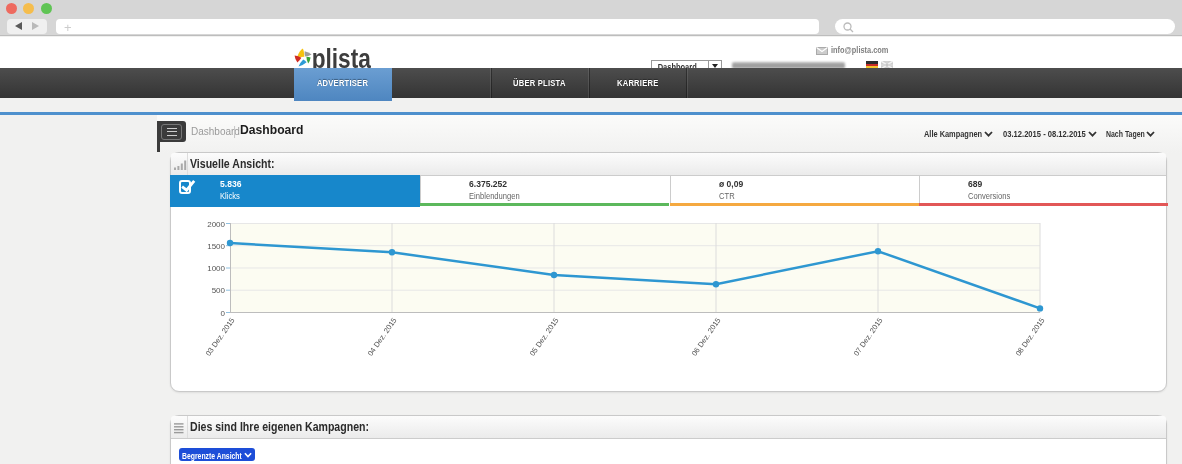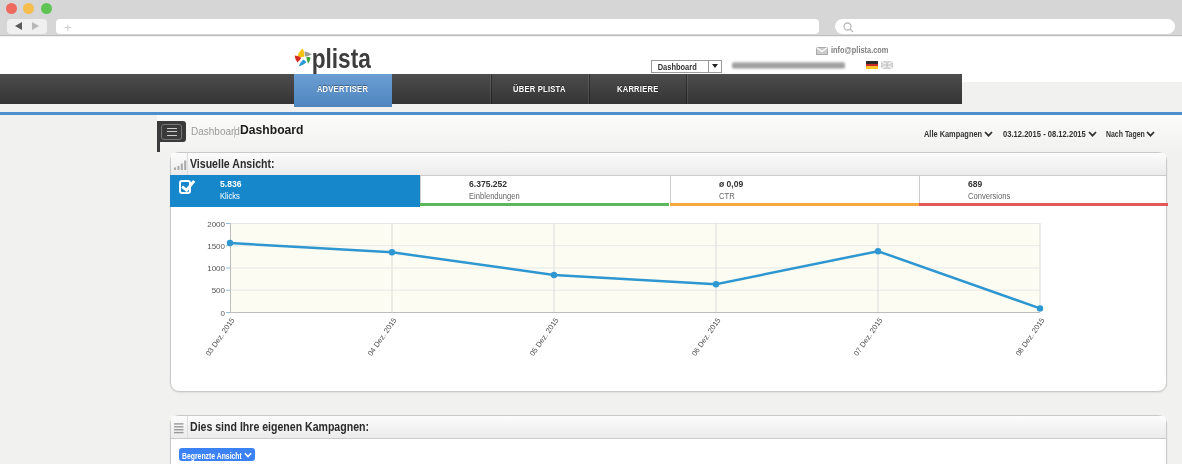"ADVERTISER" #navbar { top: 74px -> 68px; width: 962px -> 1182px }
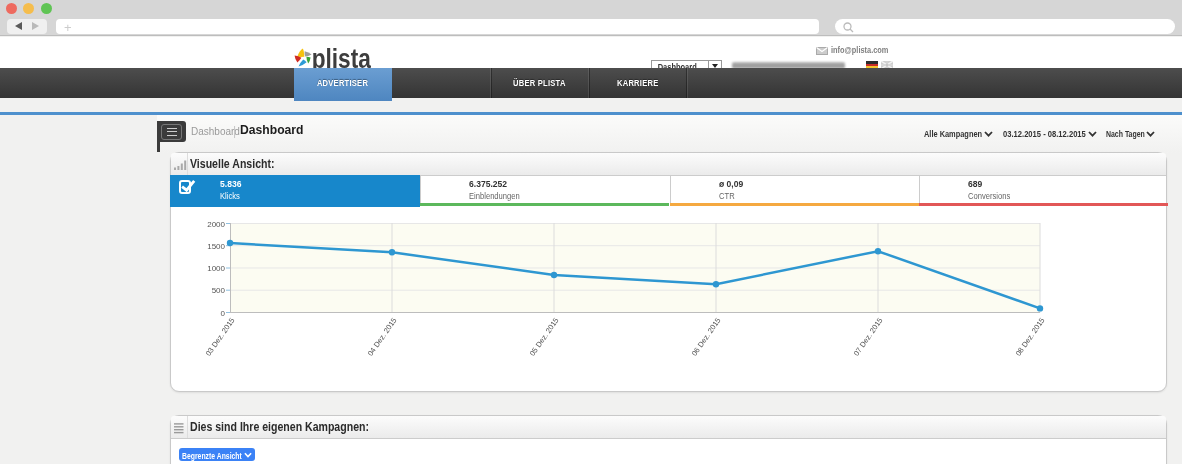"Begrenzte Ansicht" #pill { background: #3b82f6 -> #1d4ed8 }
